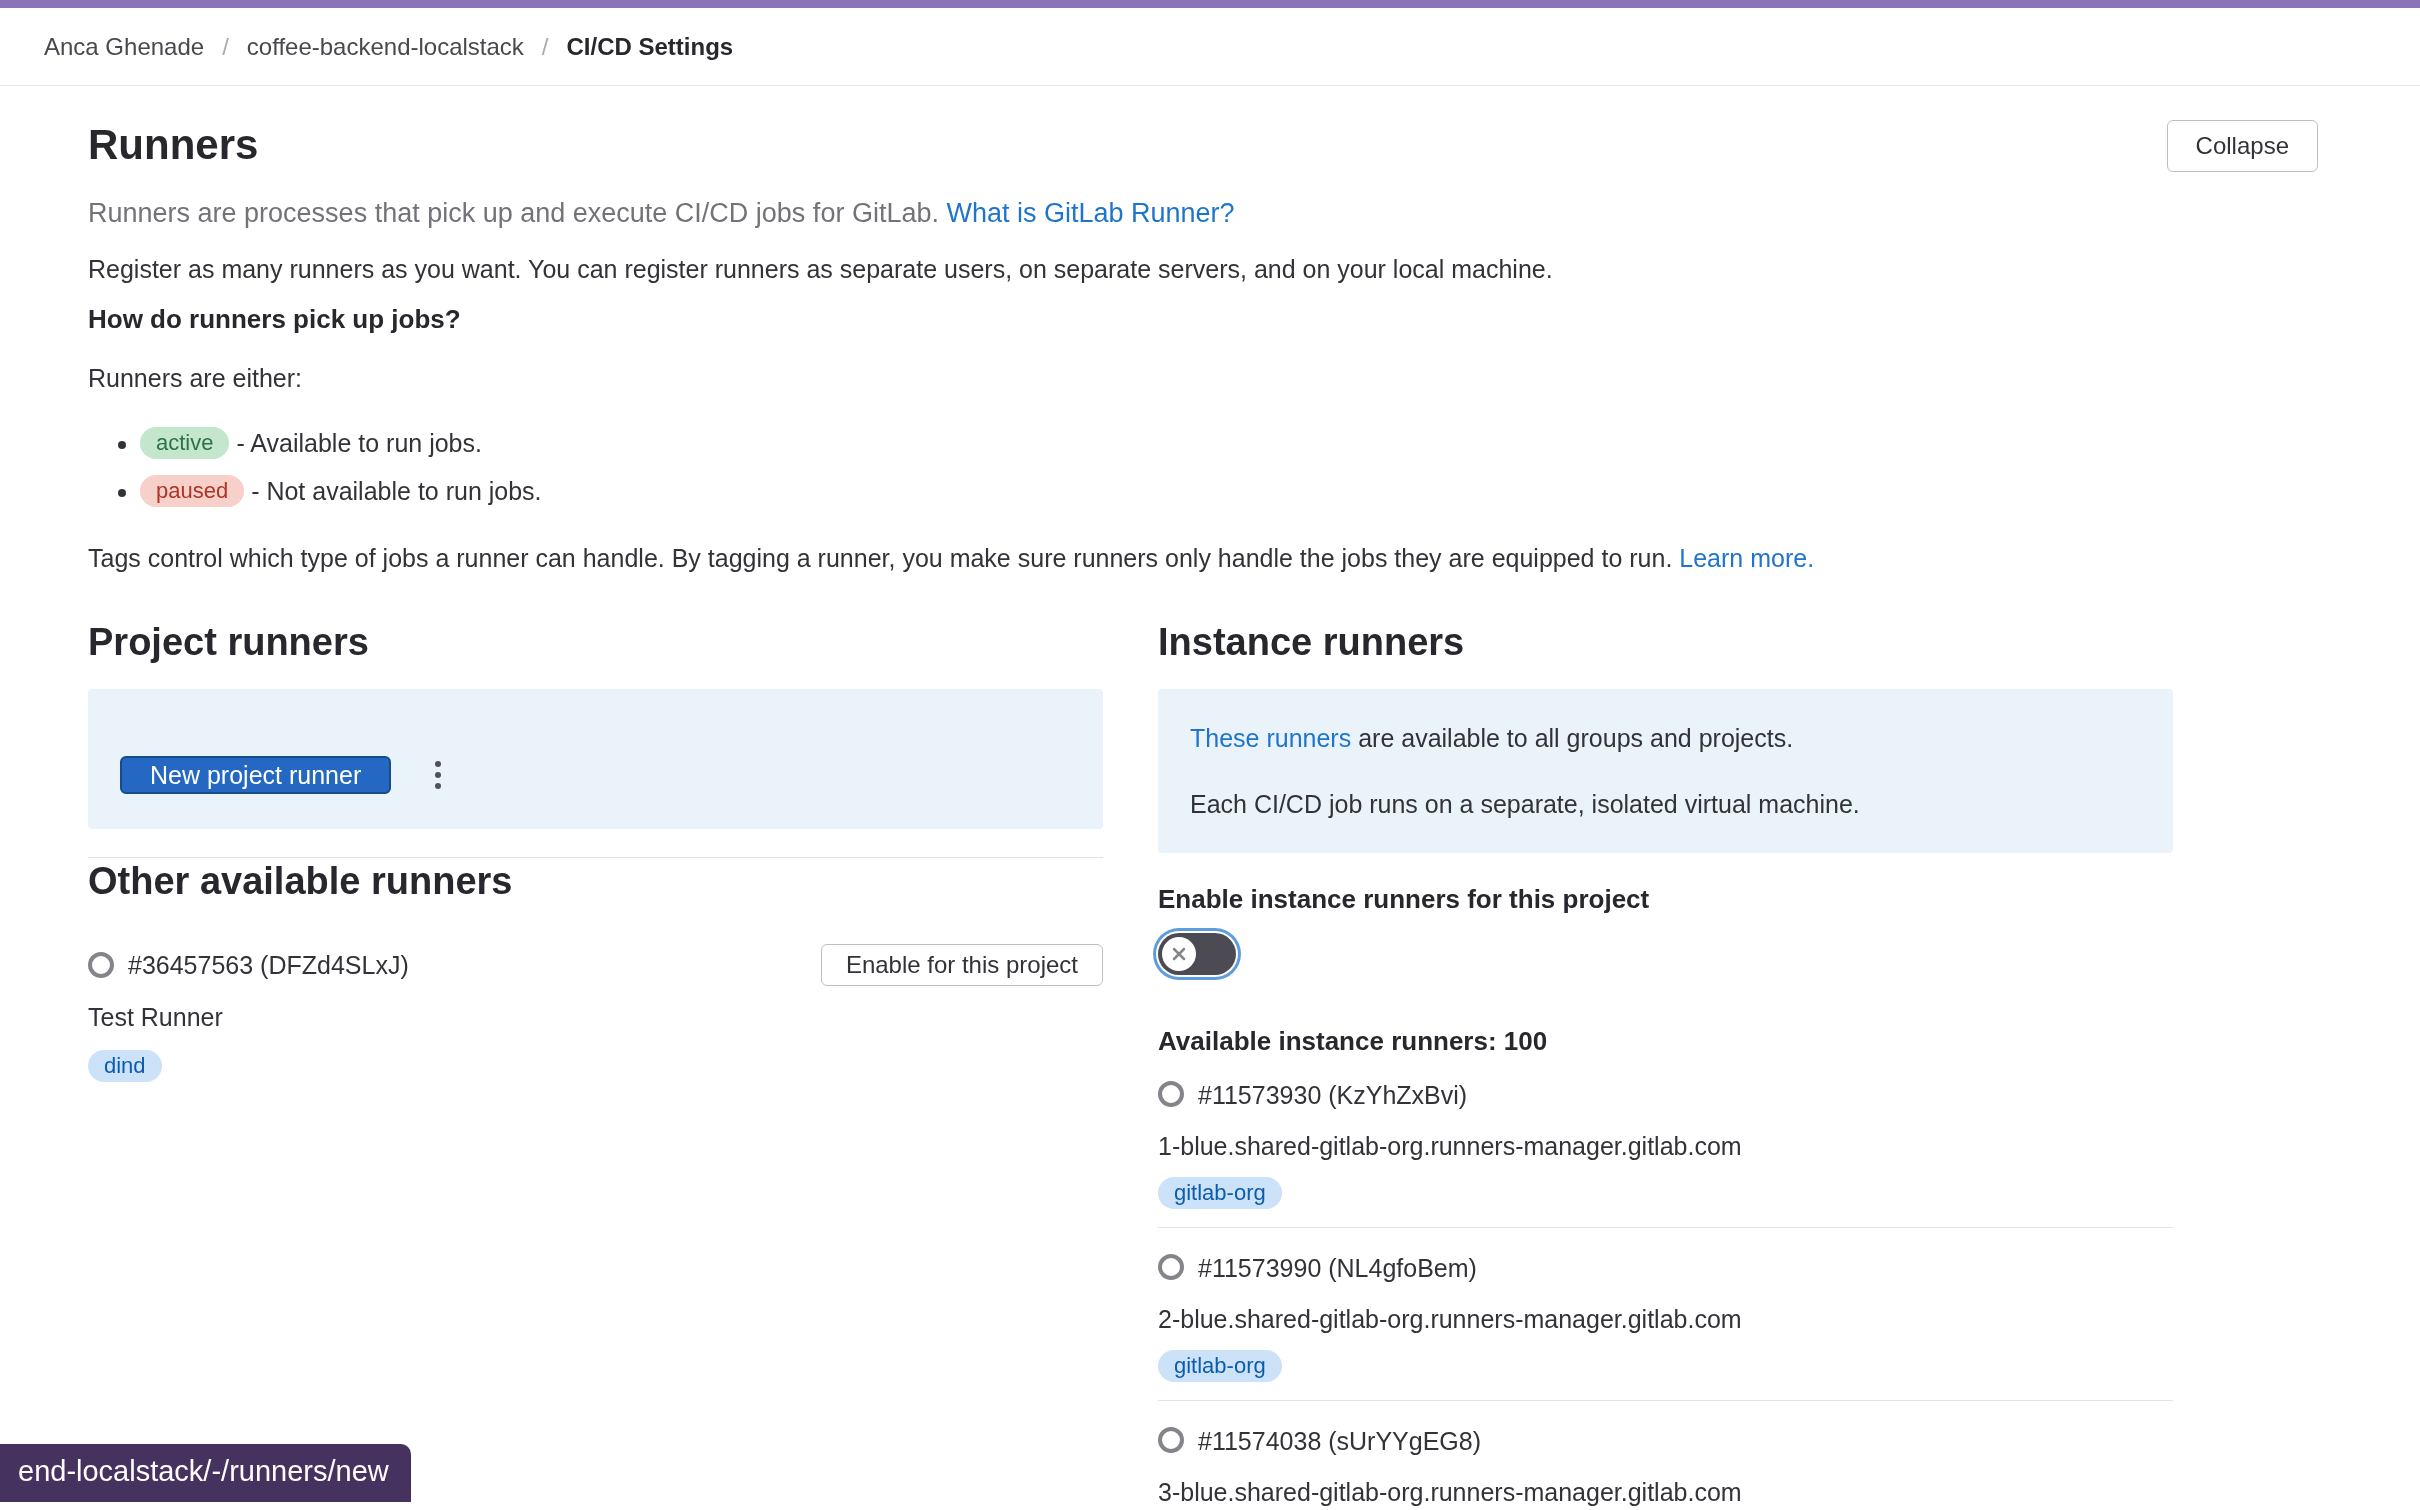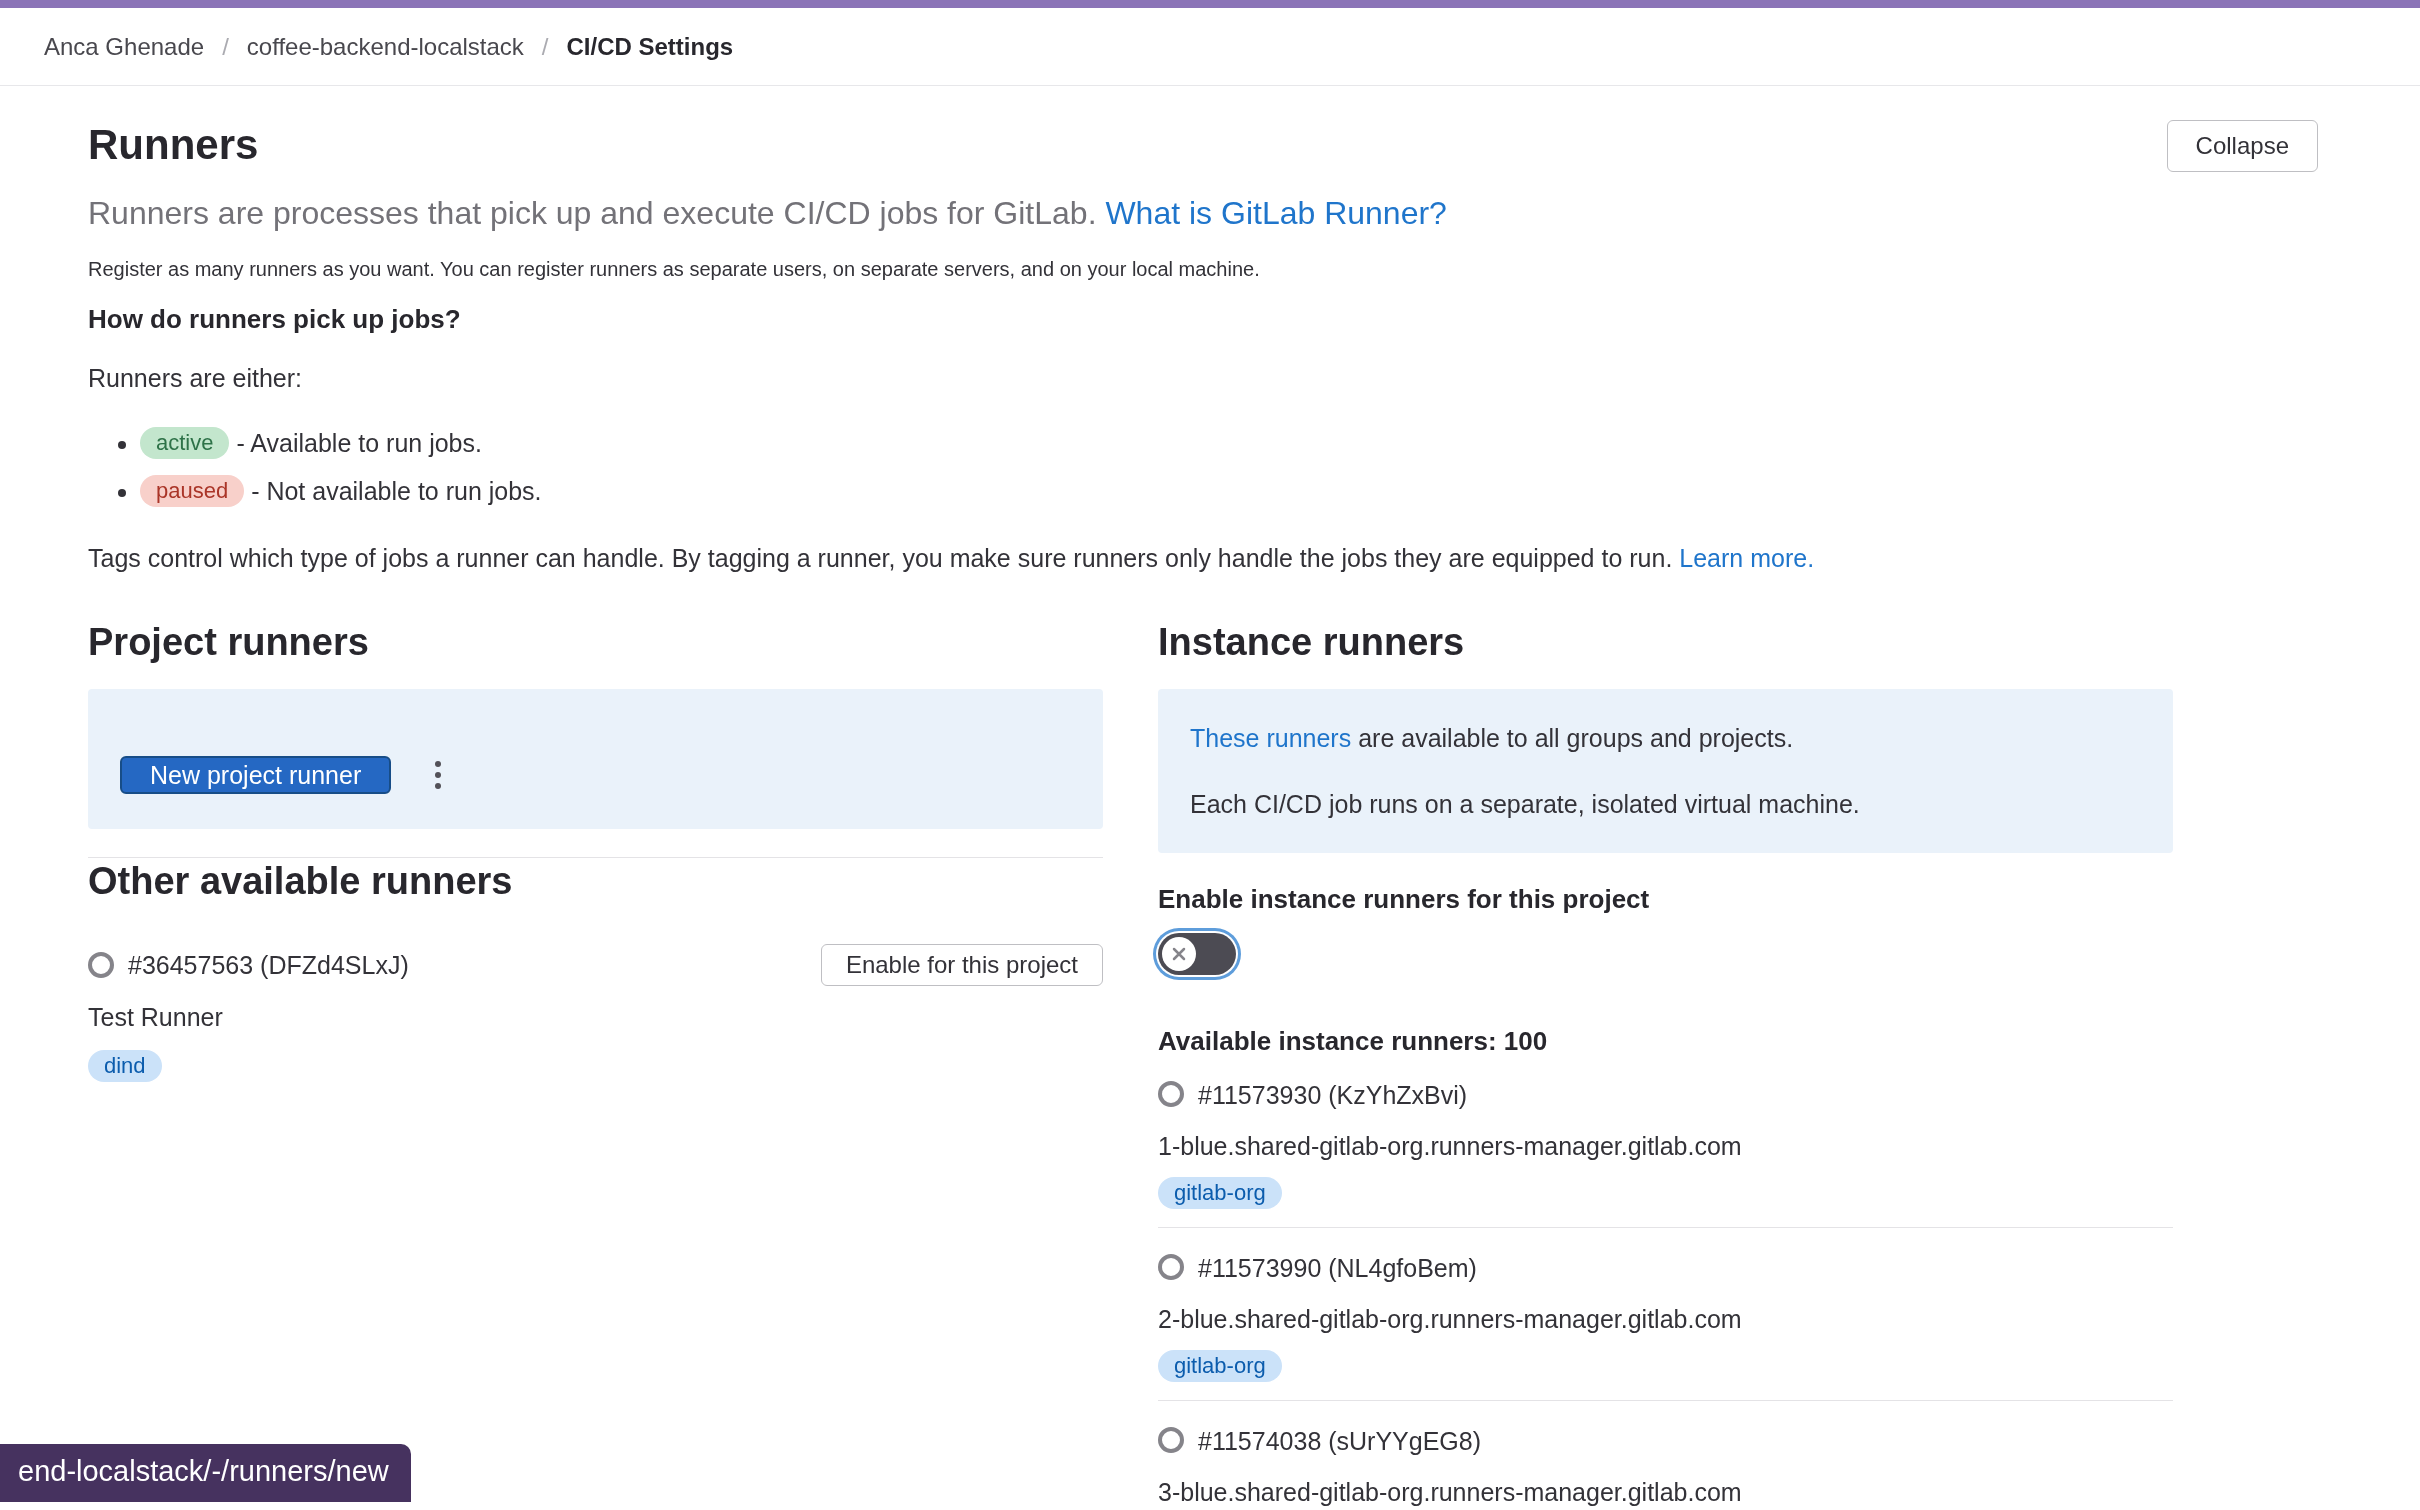"Runners are processes that pick" .intro-1 { font-size: 32px -> 27px }
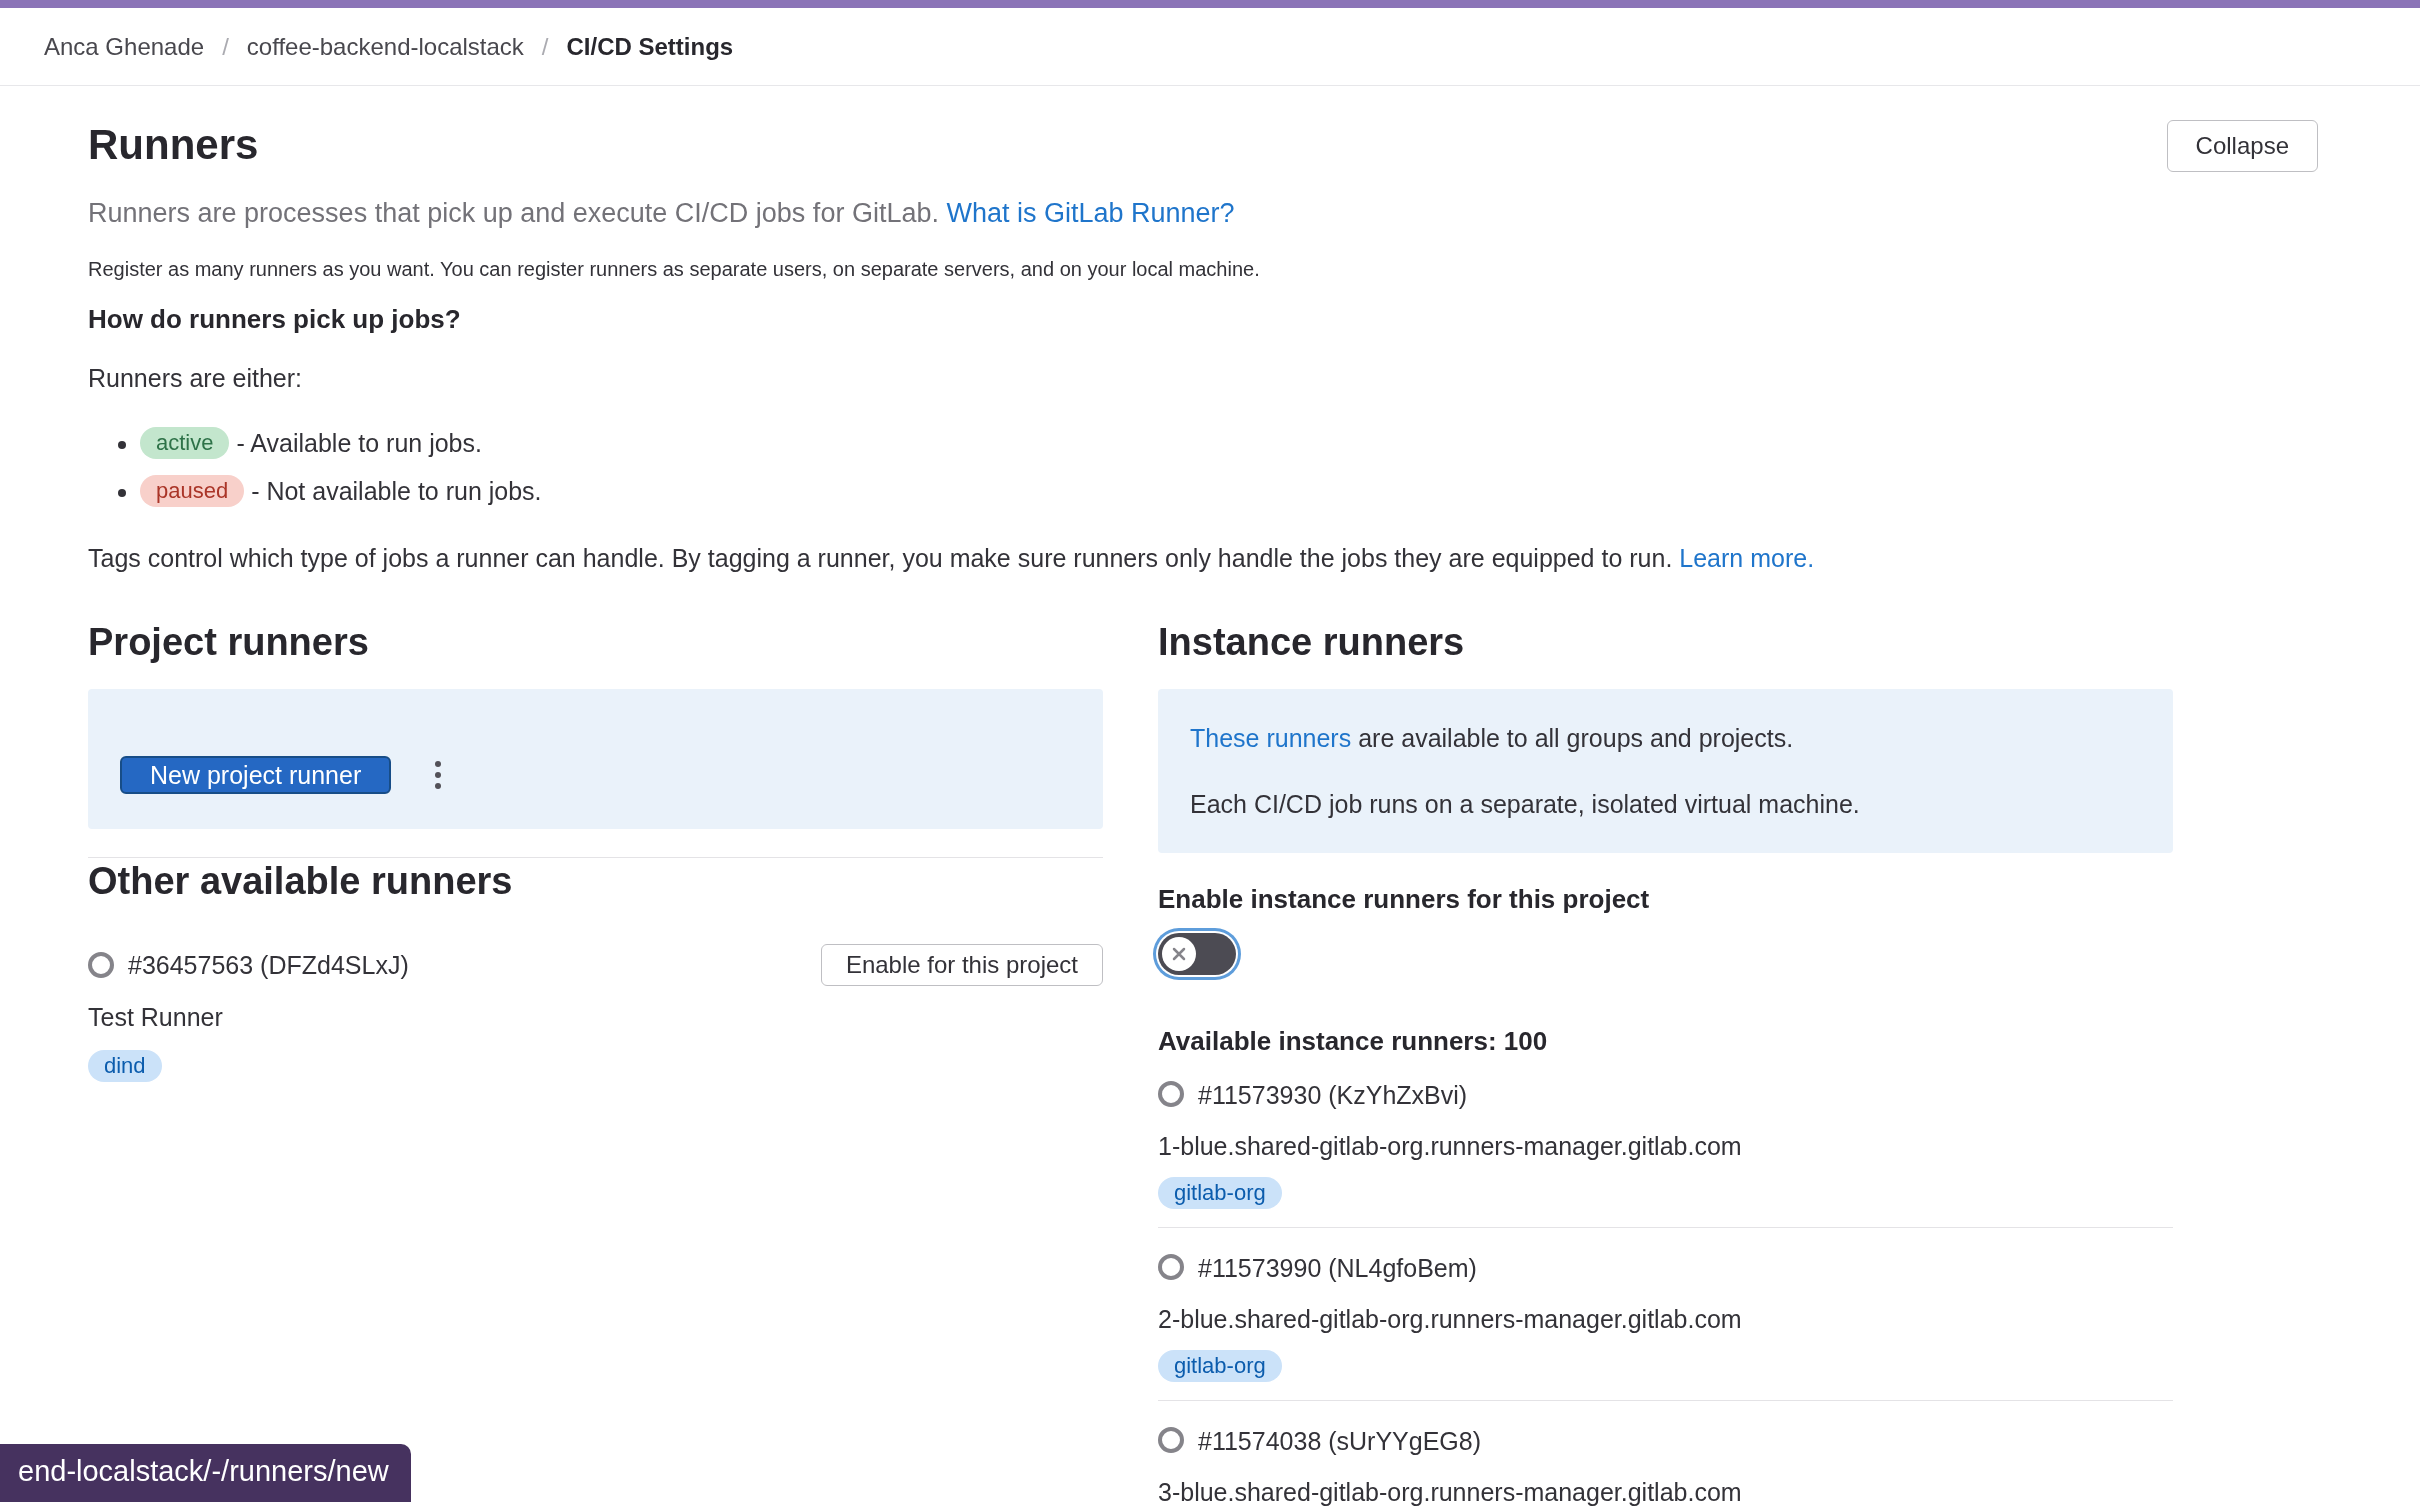"Register as many runners as" .intro-2 { font-size: 20px -> 25px }
